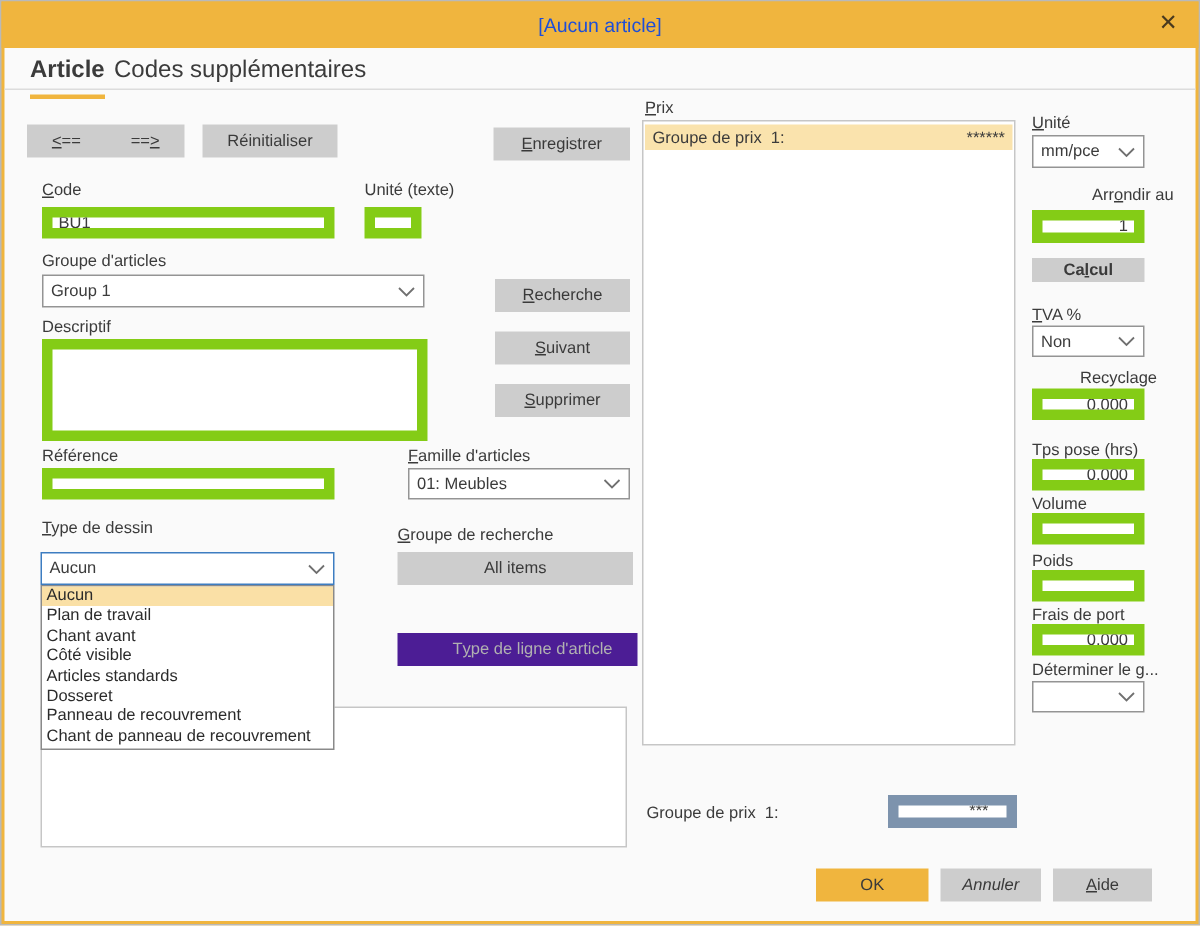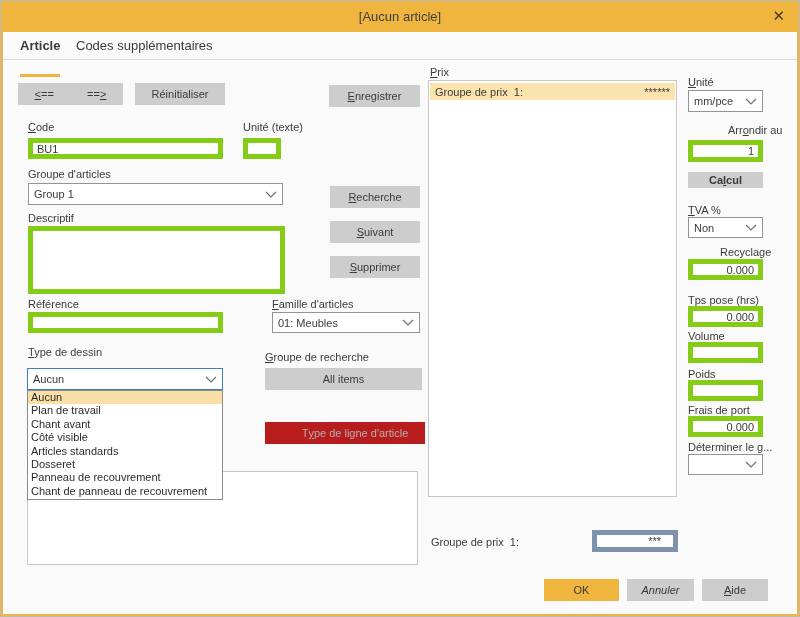"[Aucun article]" .title { color: #404040 -> #1d4ed8 }
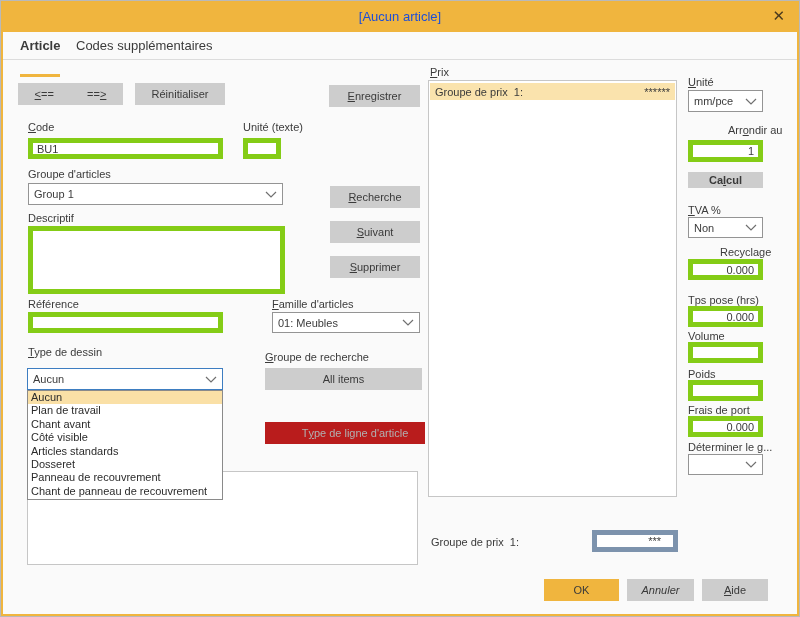"Article" .tab { font-size: 13px -> 16px; padding-bottom: 21px -> 7px }
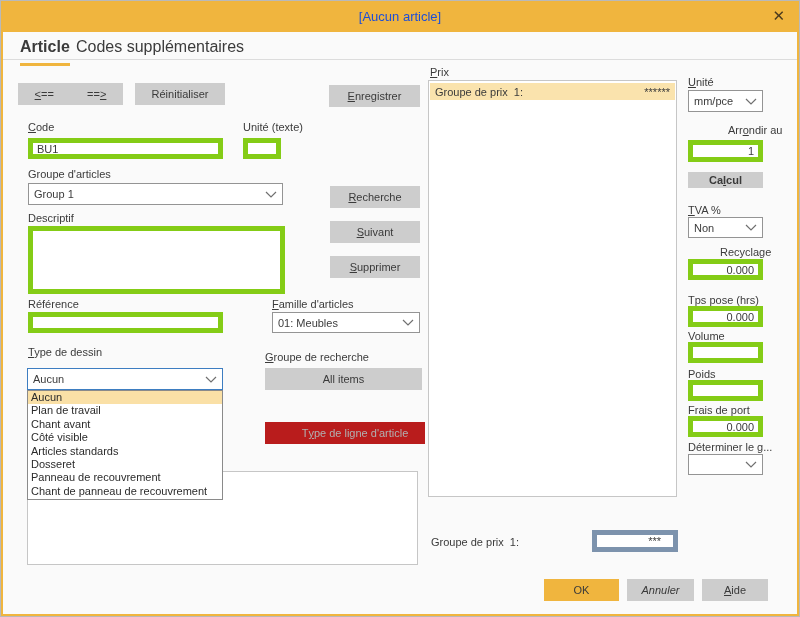"BU1" .inp { border: 5px solid #84cc16 -> 7px solid #84cc16 }
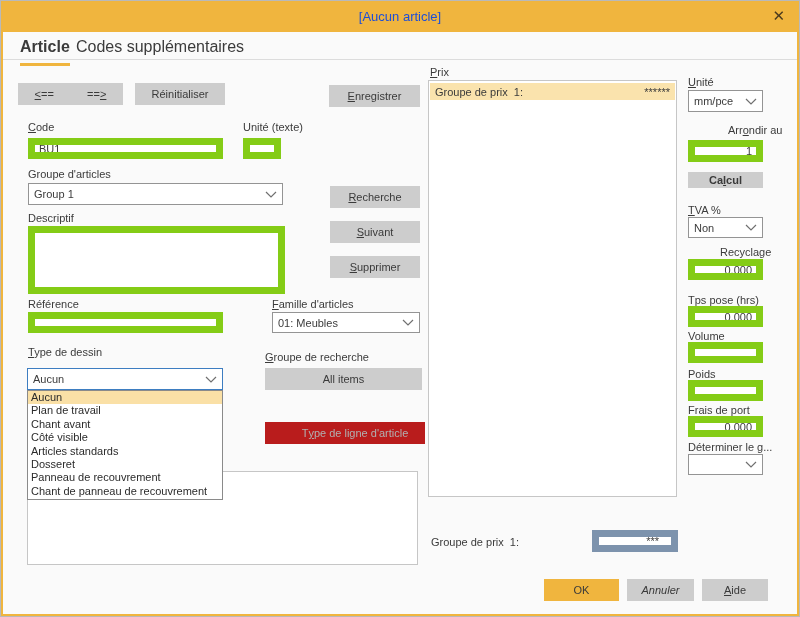"T pe de ligne d'article" .btn.disabled { background: #b91c1c -> #4c1d95 }
